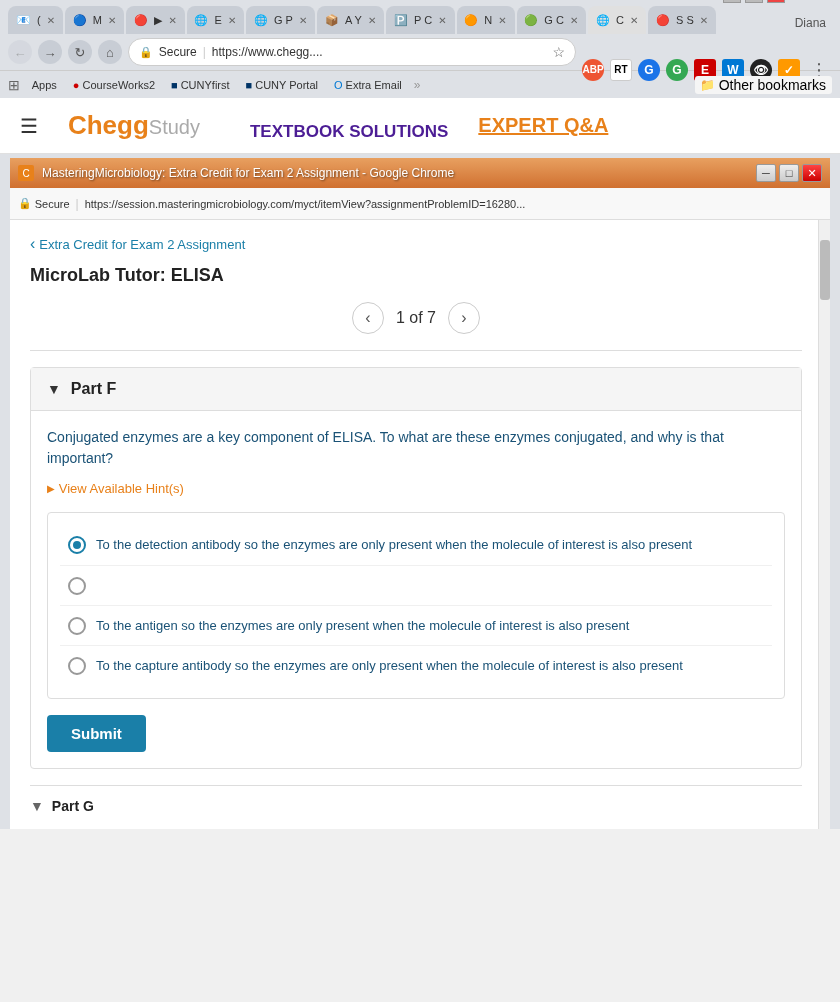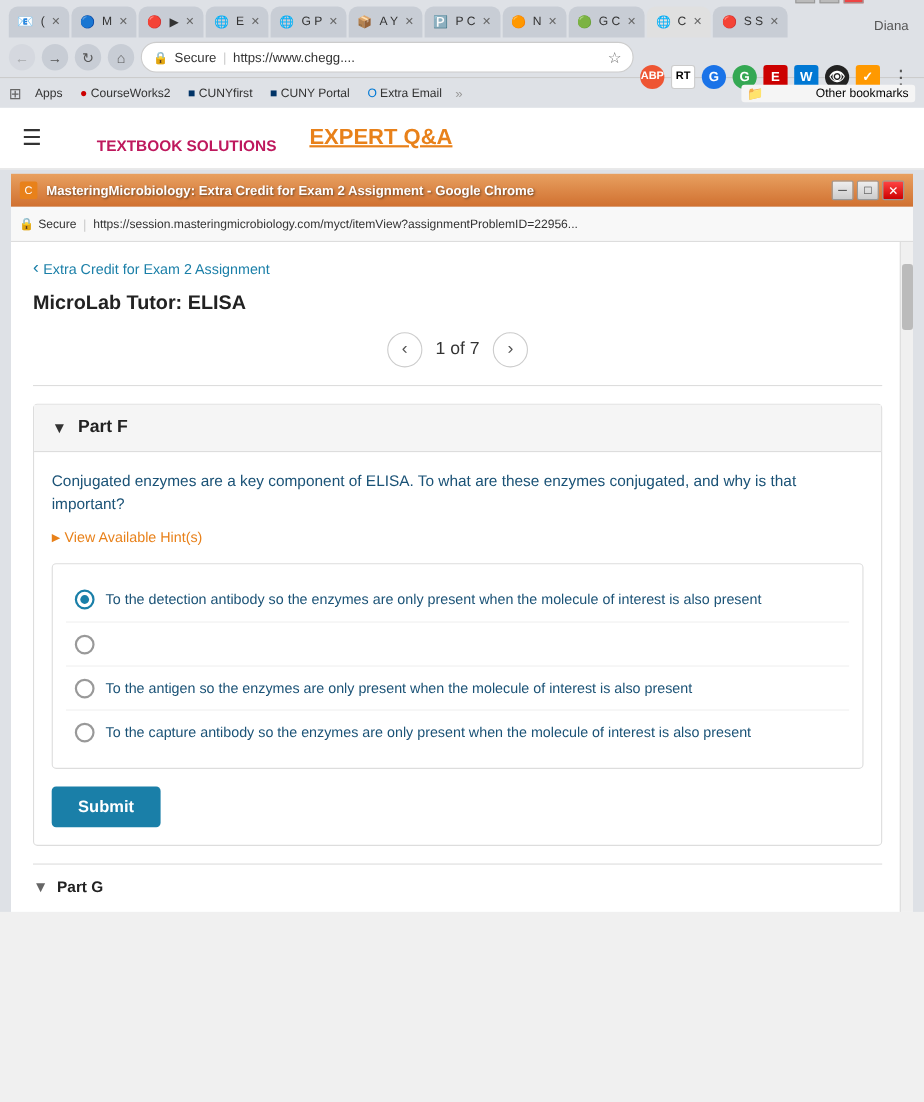"Other bookmarks" span { font-size: 11px -> 14px; margin-left: 44px -> none }
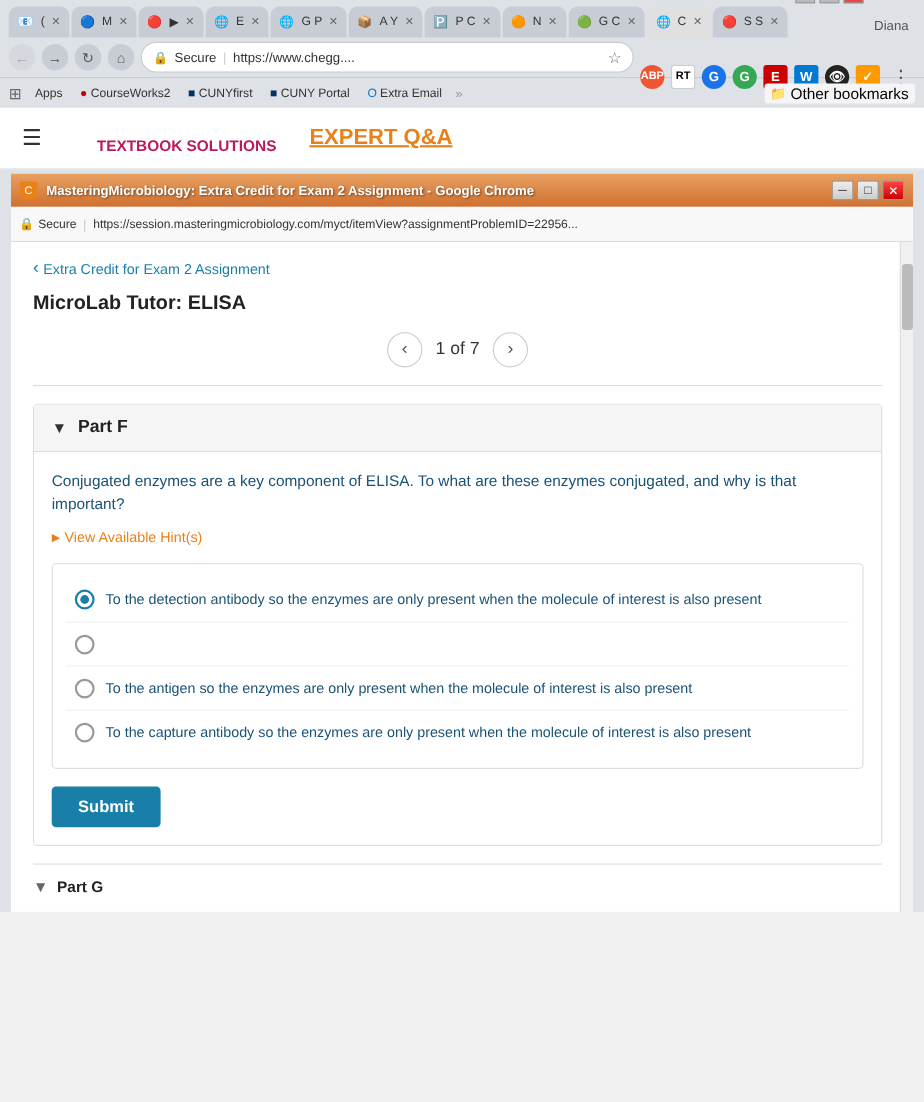"CheggStudy" div { html: none -> <div> <span>Chegg</span><span>Study</span> </div> }
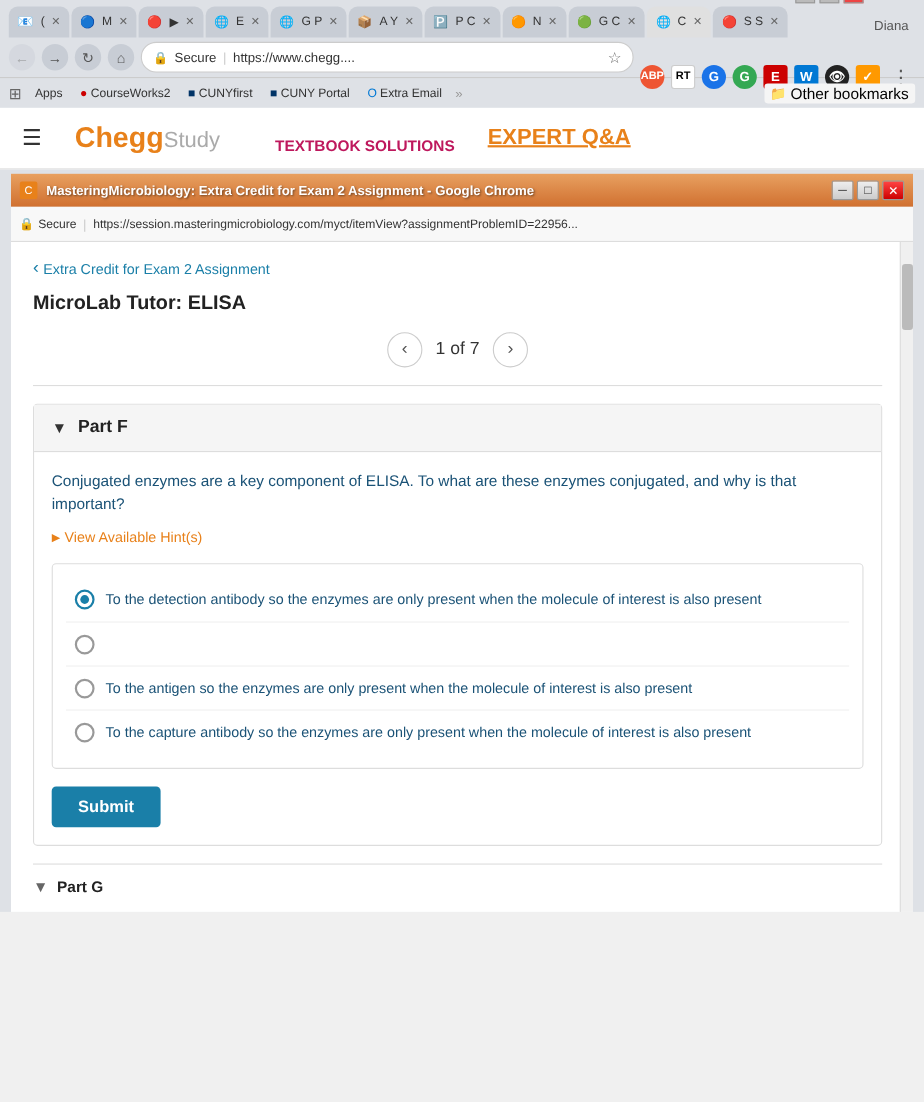"TEXTBOOK SOLUTIONS" span.nav-item { color: #be185d -> #4c1d95; font-size: 14px -> 17px }
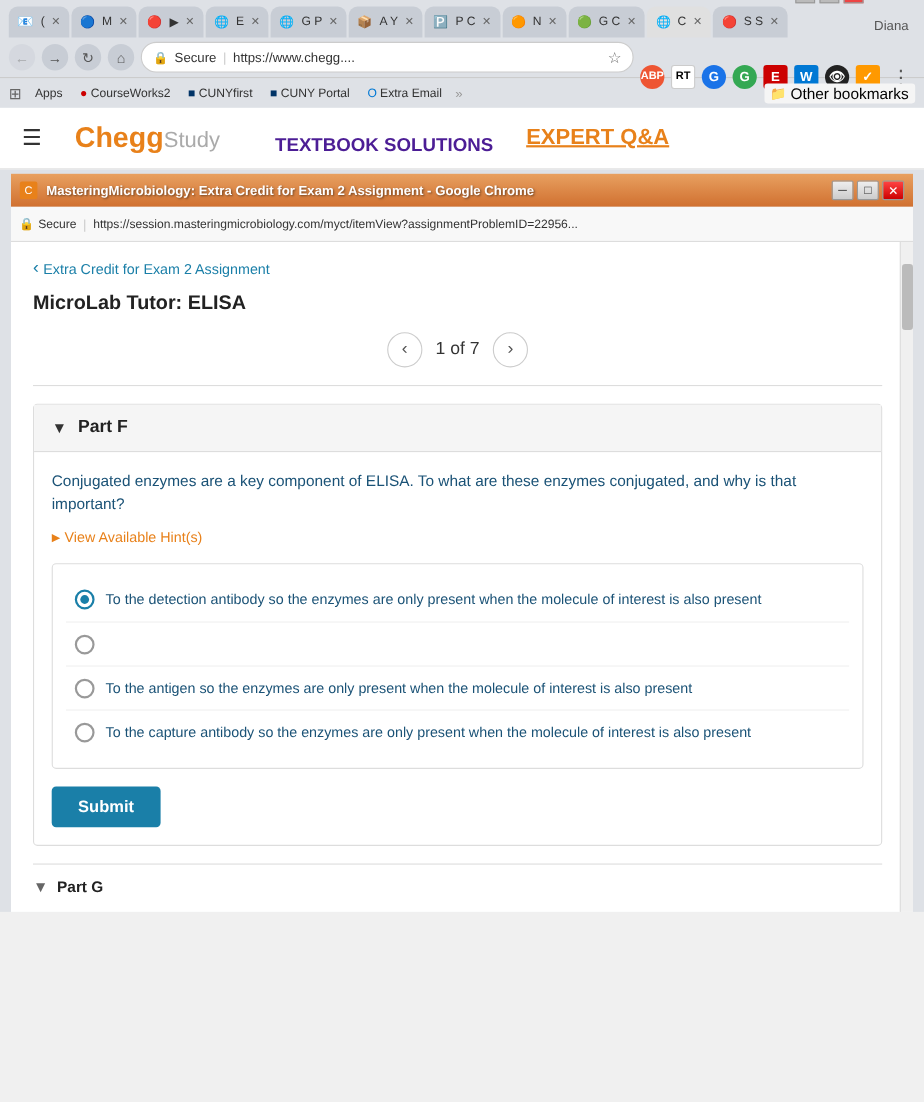"MasteringMicrobiology: Extra Credit for" .inner-title-text { font-weight: bold -> normal }
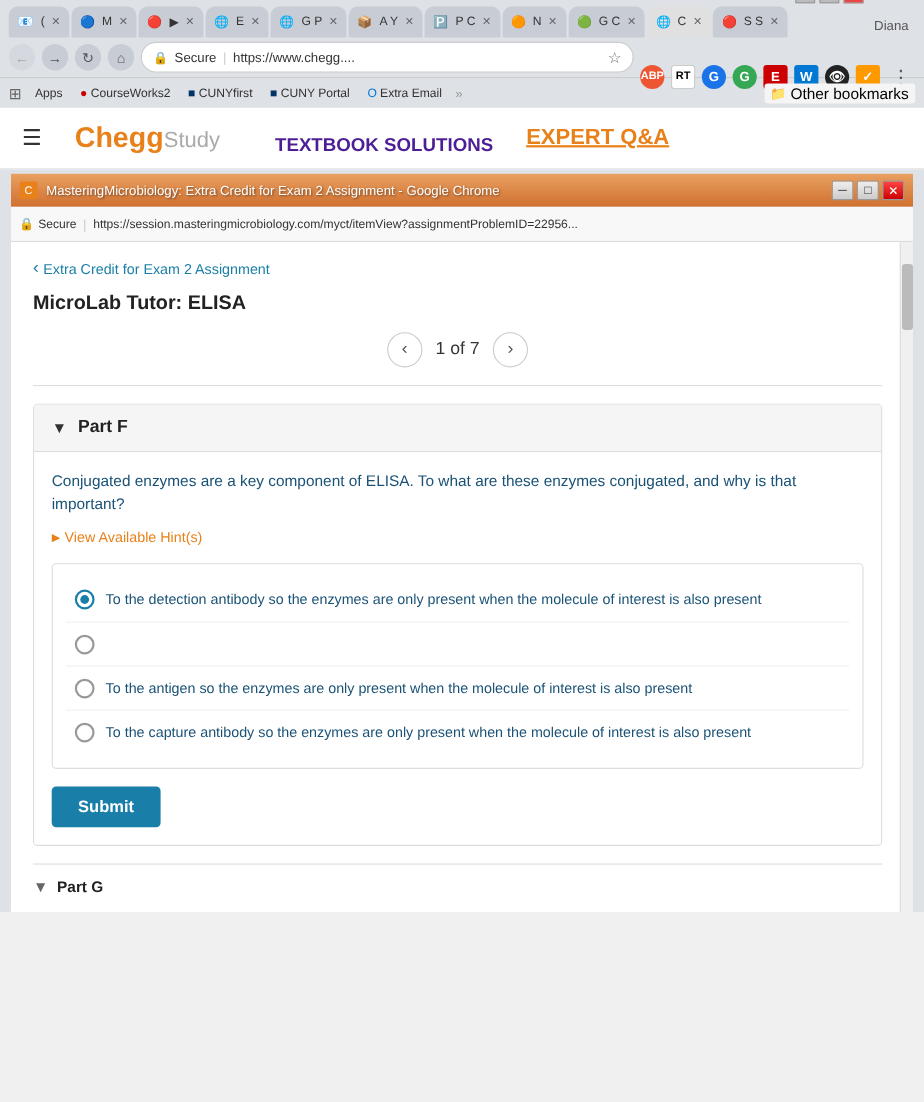"https://session.masteringmicrobiology.co" span.inner-url { text: 22956 -> 16280 }
